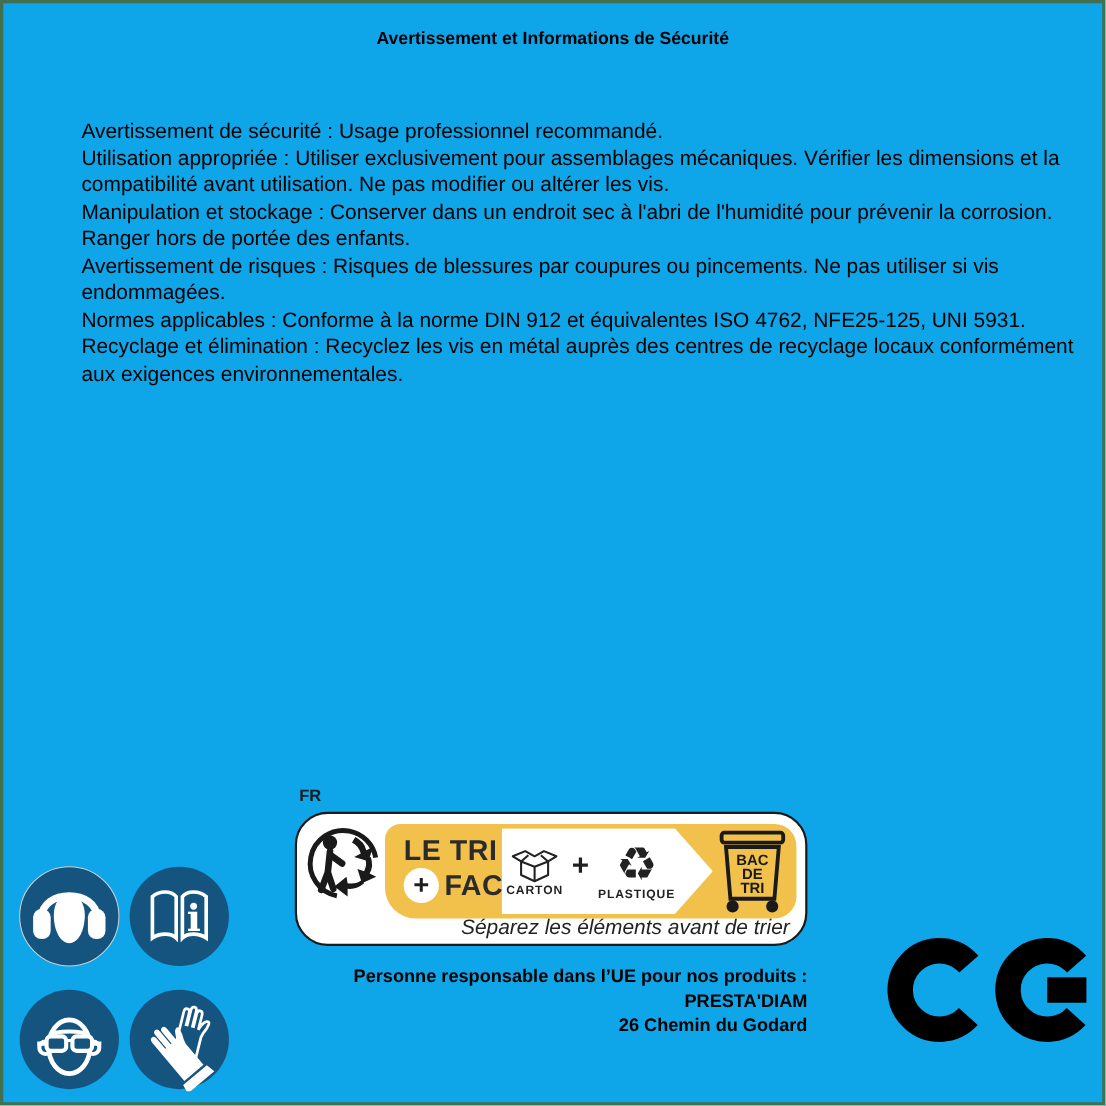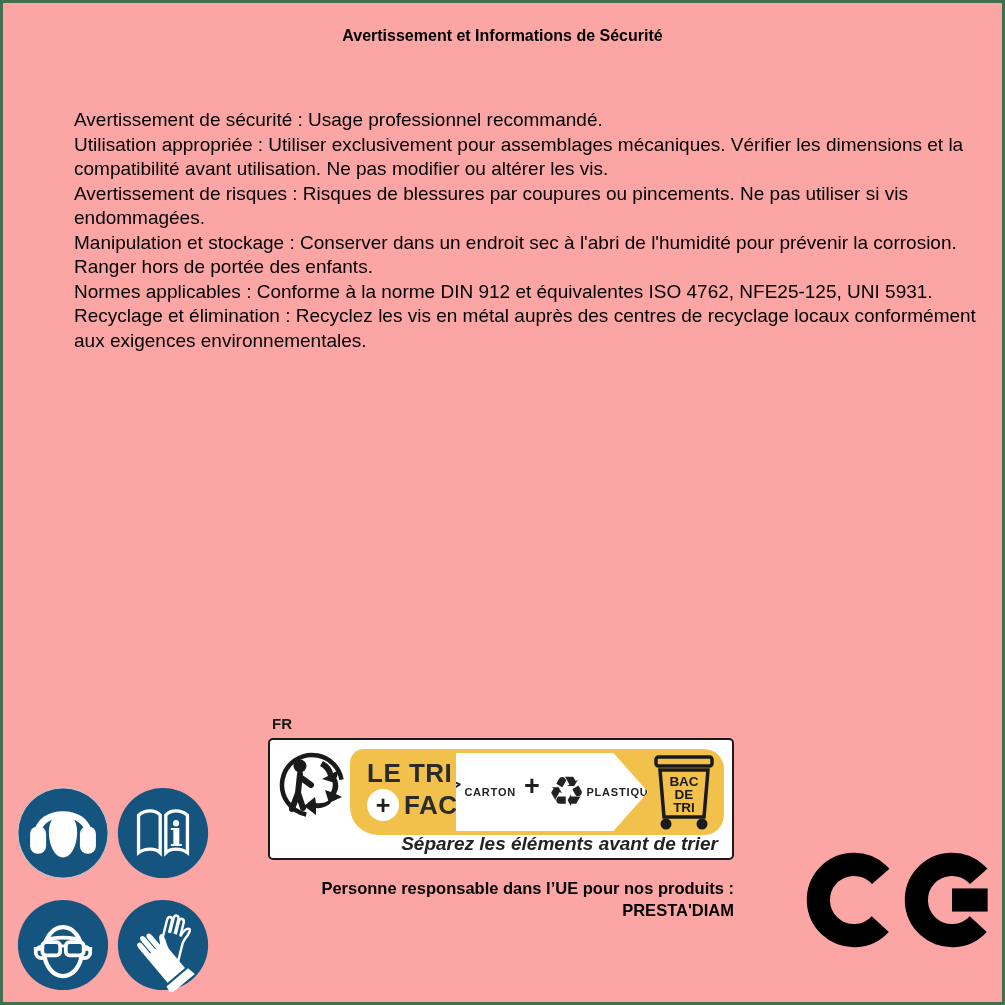"Avertissement et Informations de" .page { background: #fca5a5 -> #0ea5e9 }
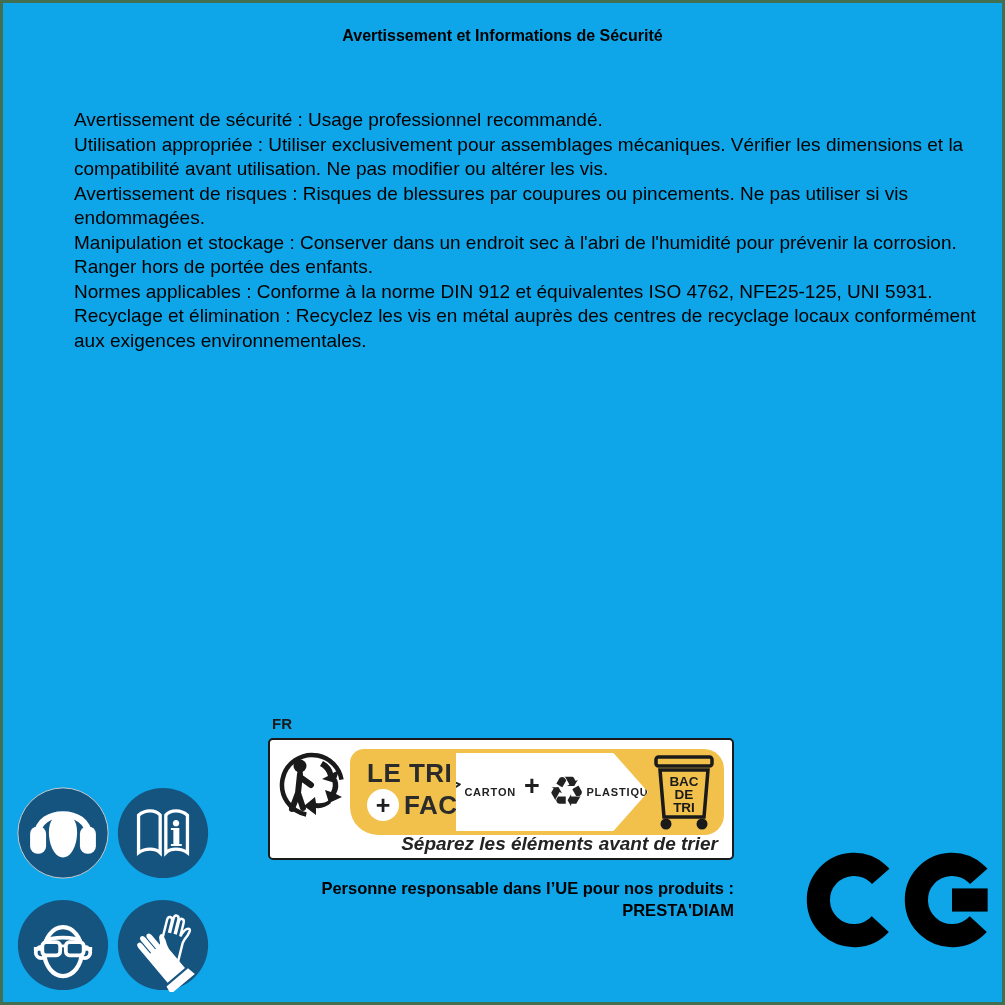"Avertissement de risques : Risques" p { order: before "Manipulation et stockage : Conserver" -> after "Manipulation et stockage : Conserver" }
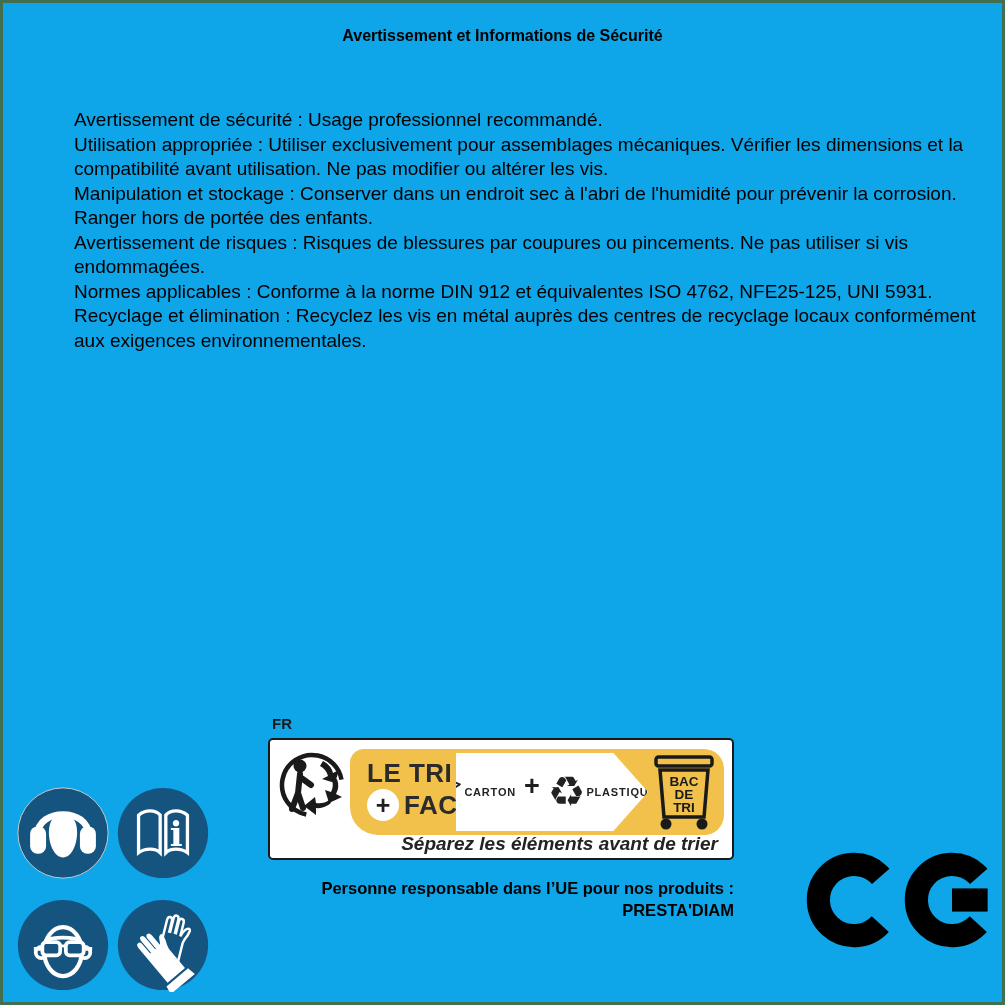"LE TRI" .tri-box { border-radius: 5px -> 30px }
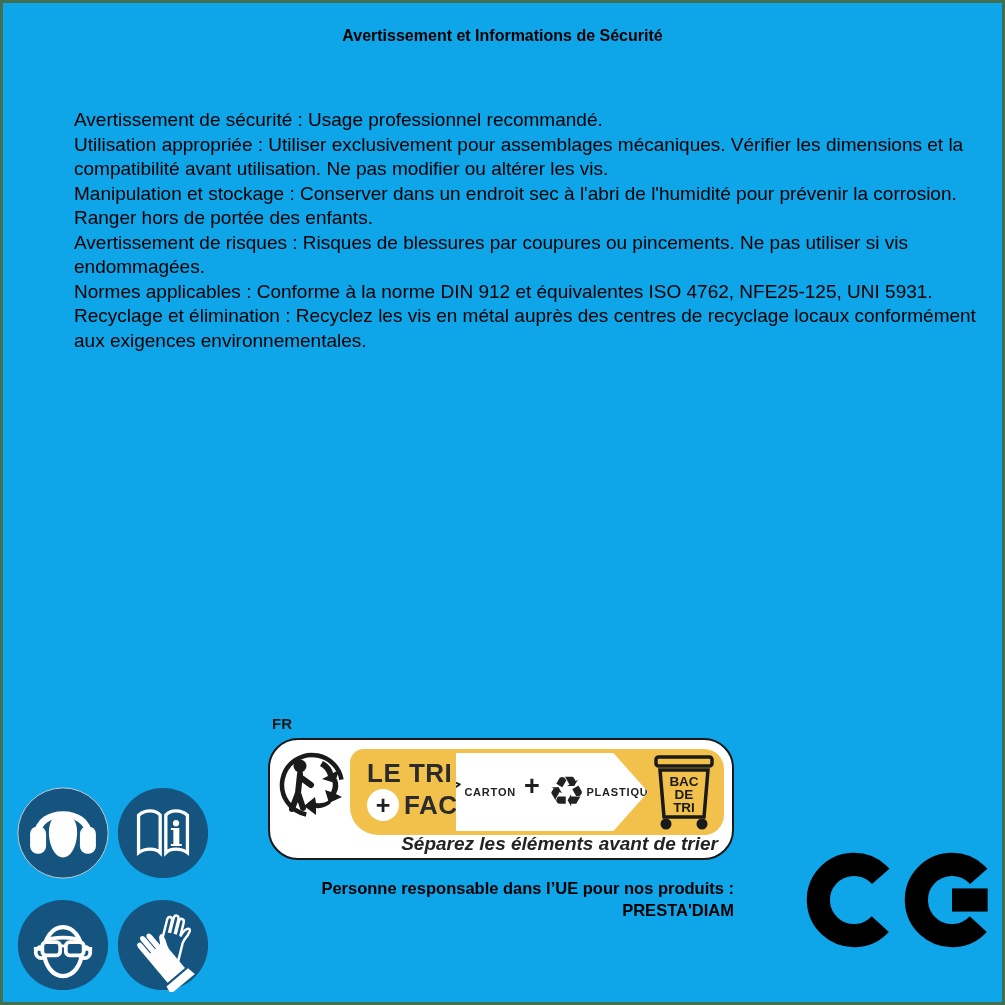"CARTON" .mat { flex-direction: row -> column }
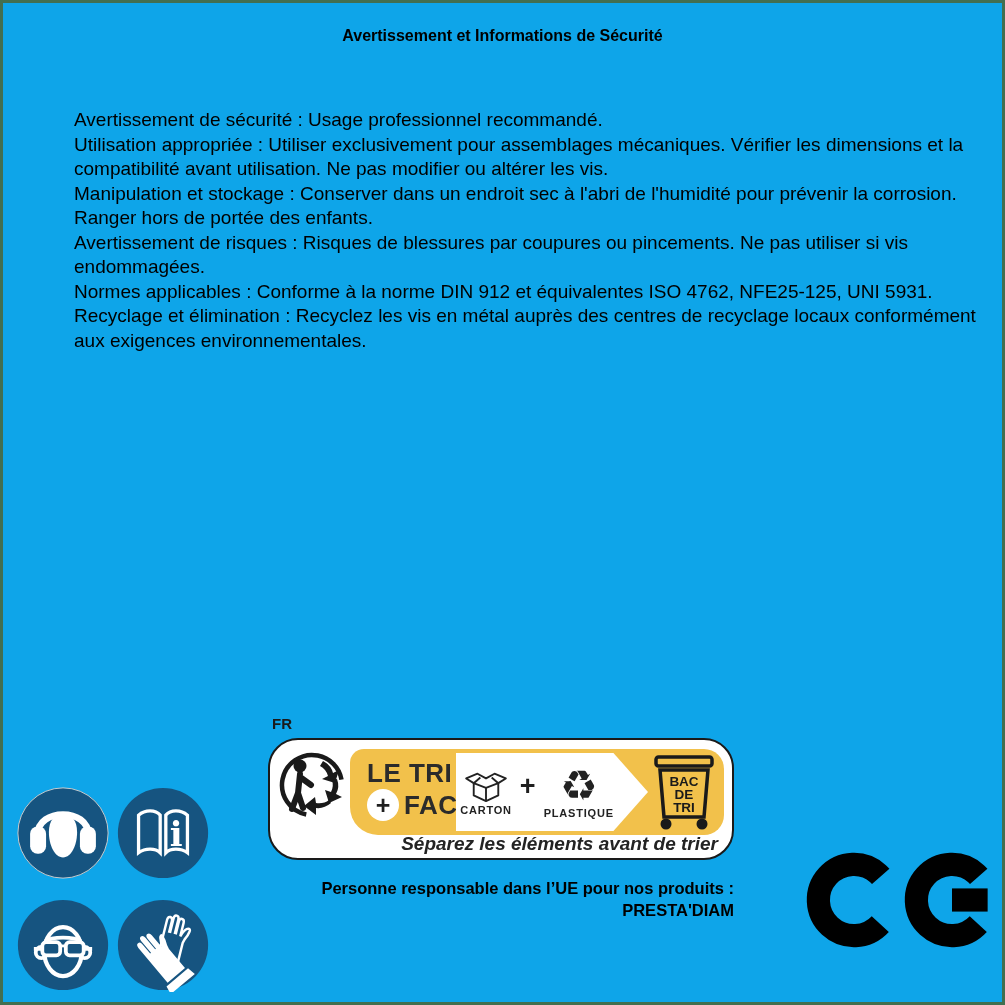"Séparez les éléments avant de" .tri-instruction { font-weight: bold -> normal }
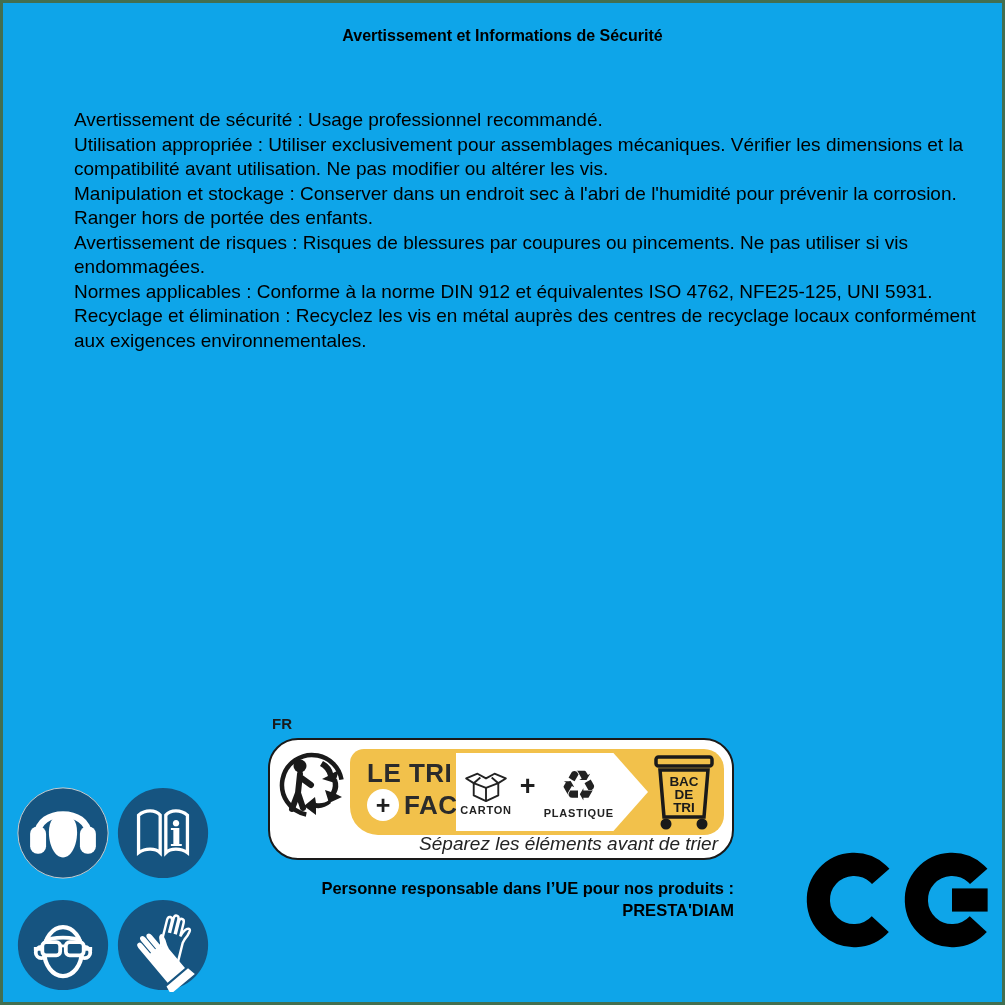"26 Chemin du Godard" div { html: none -> <div>26 Chemin du Godard</div> }
